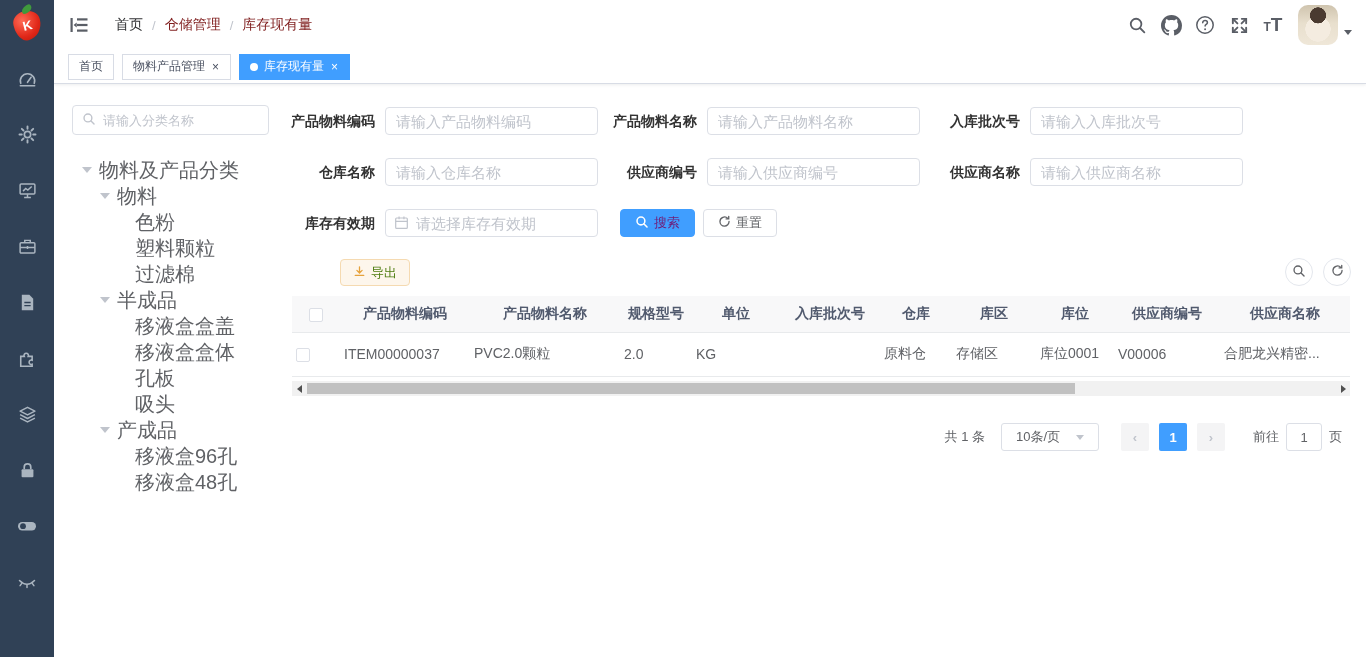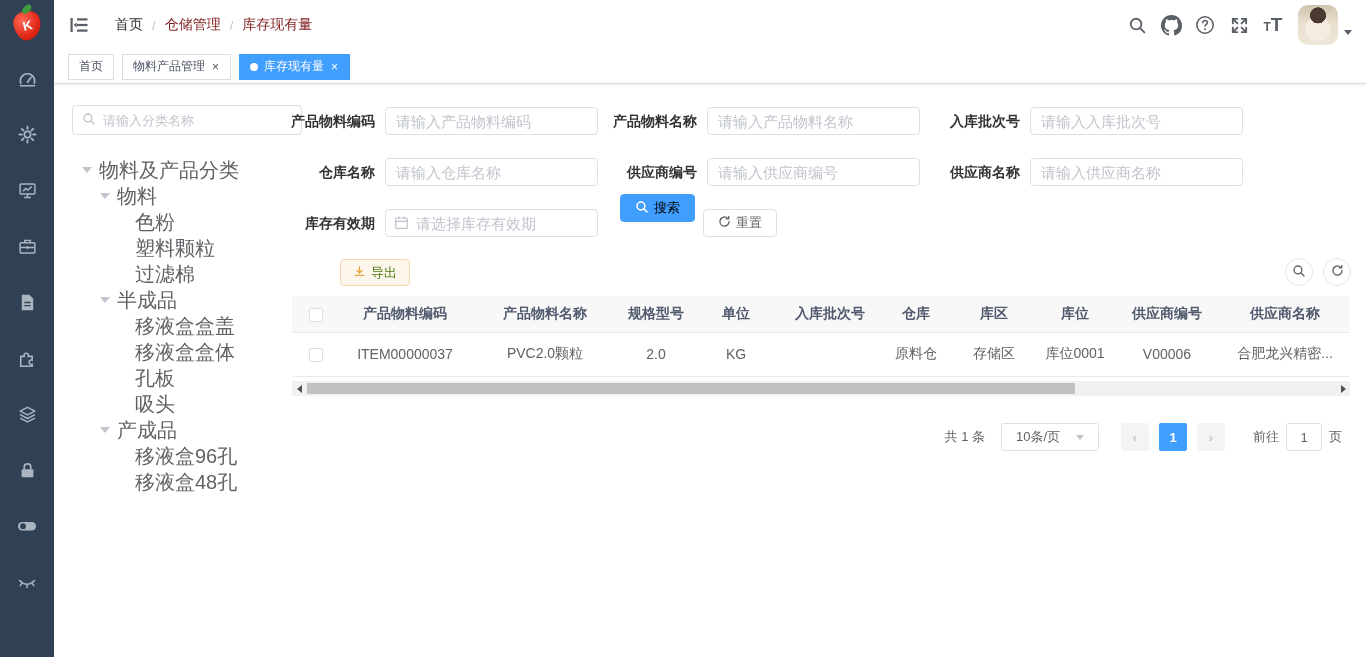"请输入分类名称" .tree-search { width: 230px -> 197px }
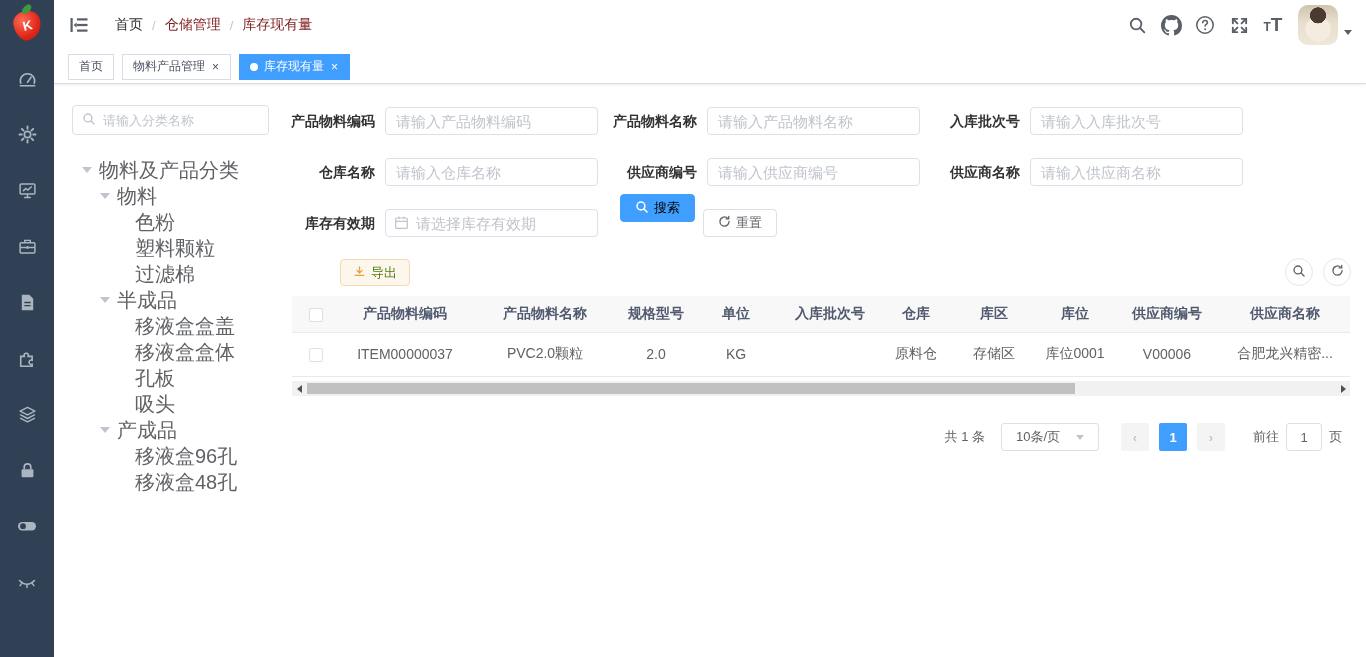"搜索" .btn-search { color: #000000 -> #701a75; top: 110px -> 125px }
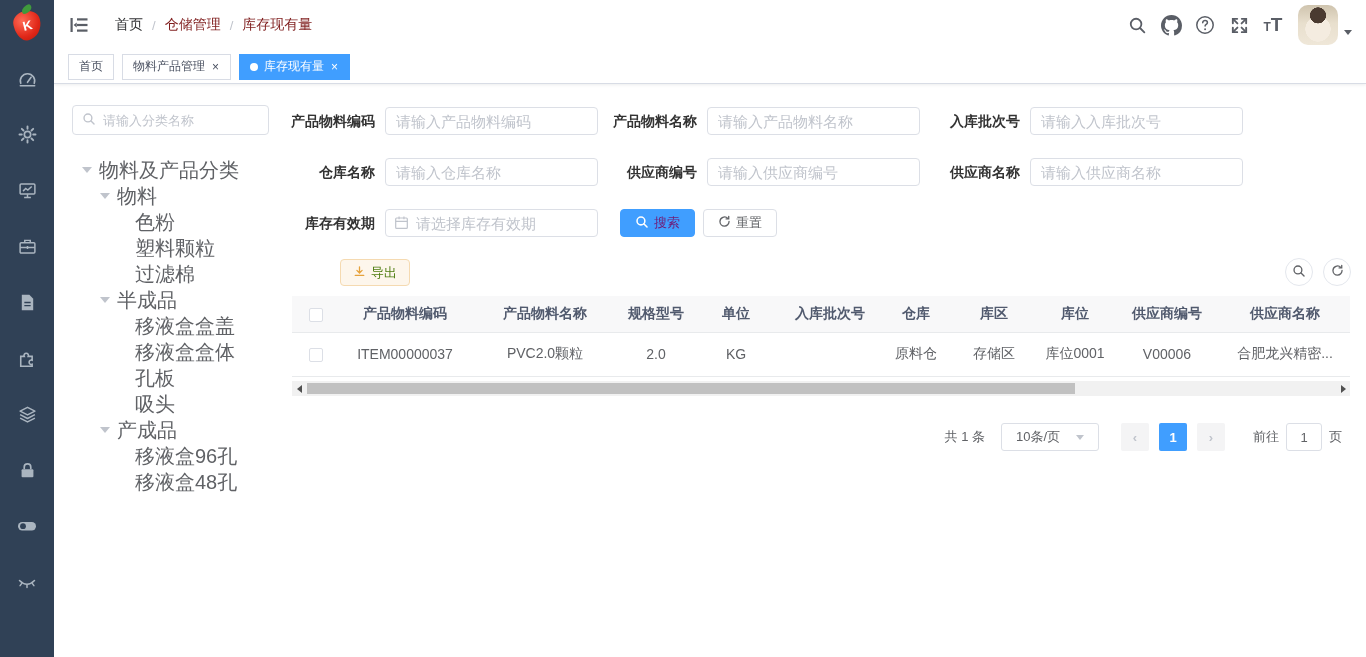"ITEM00000037" .grid td { text-align: center -> none }
